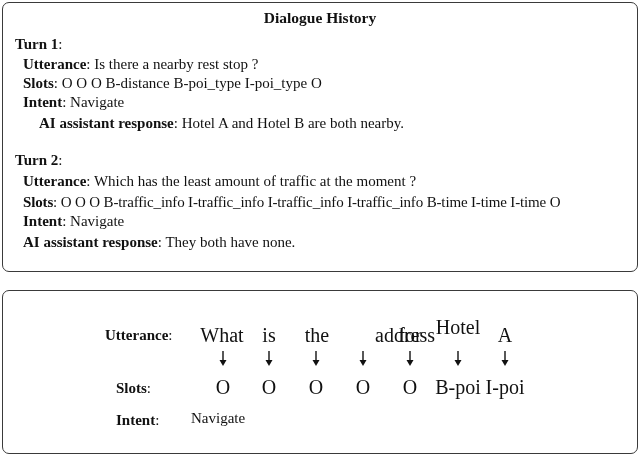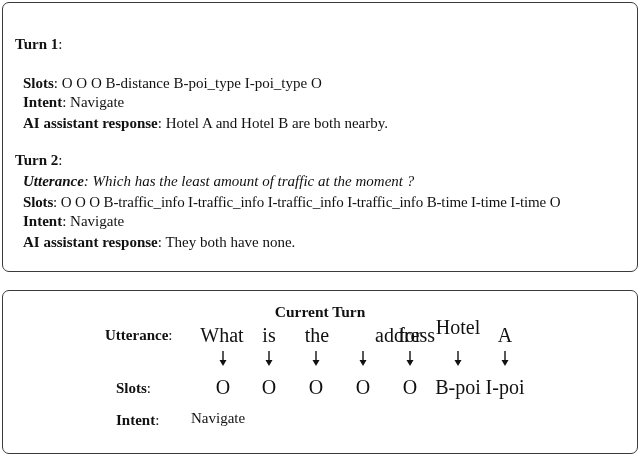"Dialogue History" div.title { html: none -> <div>Dialogue History</div> }
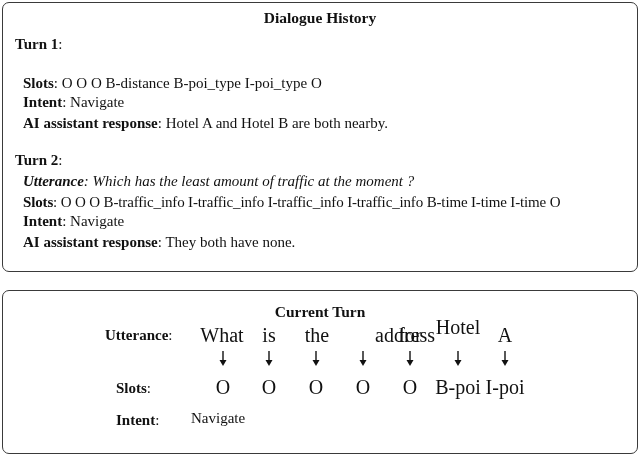"Utterance: Is there a nearby" div.line { html: none -> <div> <span>Utterance</span><span>:</span> <span>Is there a nearby rest stop ?</span> </div> }
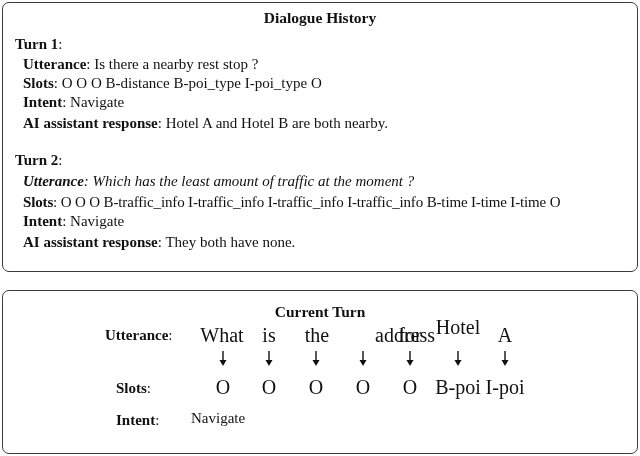"AI assistant response: Hotel A" div.line { margin-left: none -> 16px }
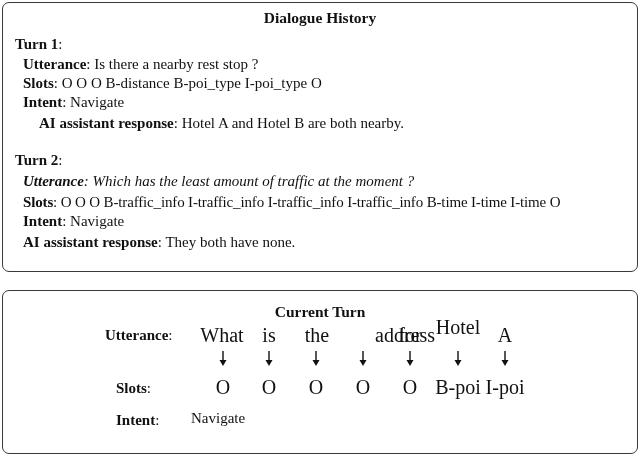"Utterance: Which has the least" div.line { font-style: italic -> none }
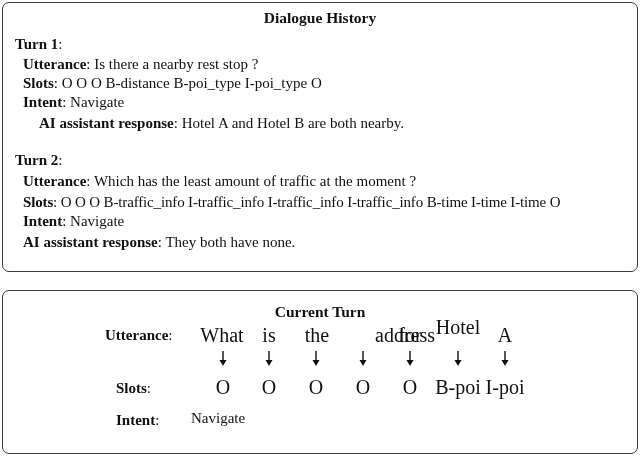"Current Turn" div.title { html: <div>Current Turn</div> -> none }
